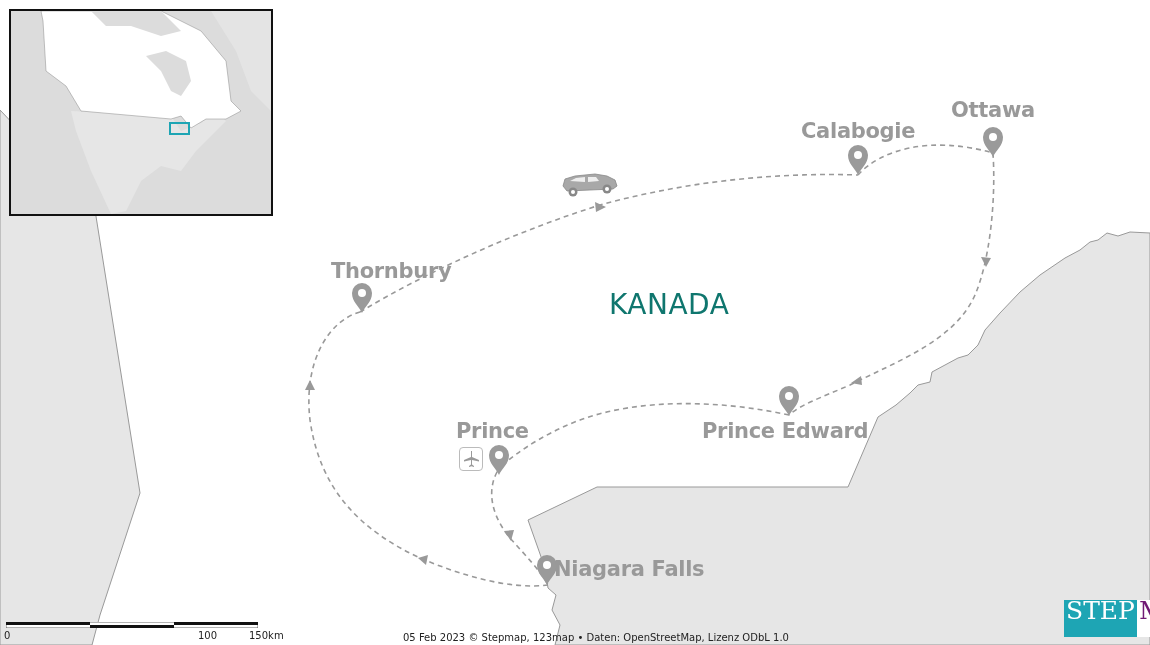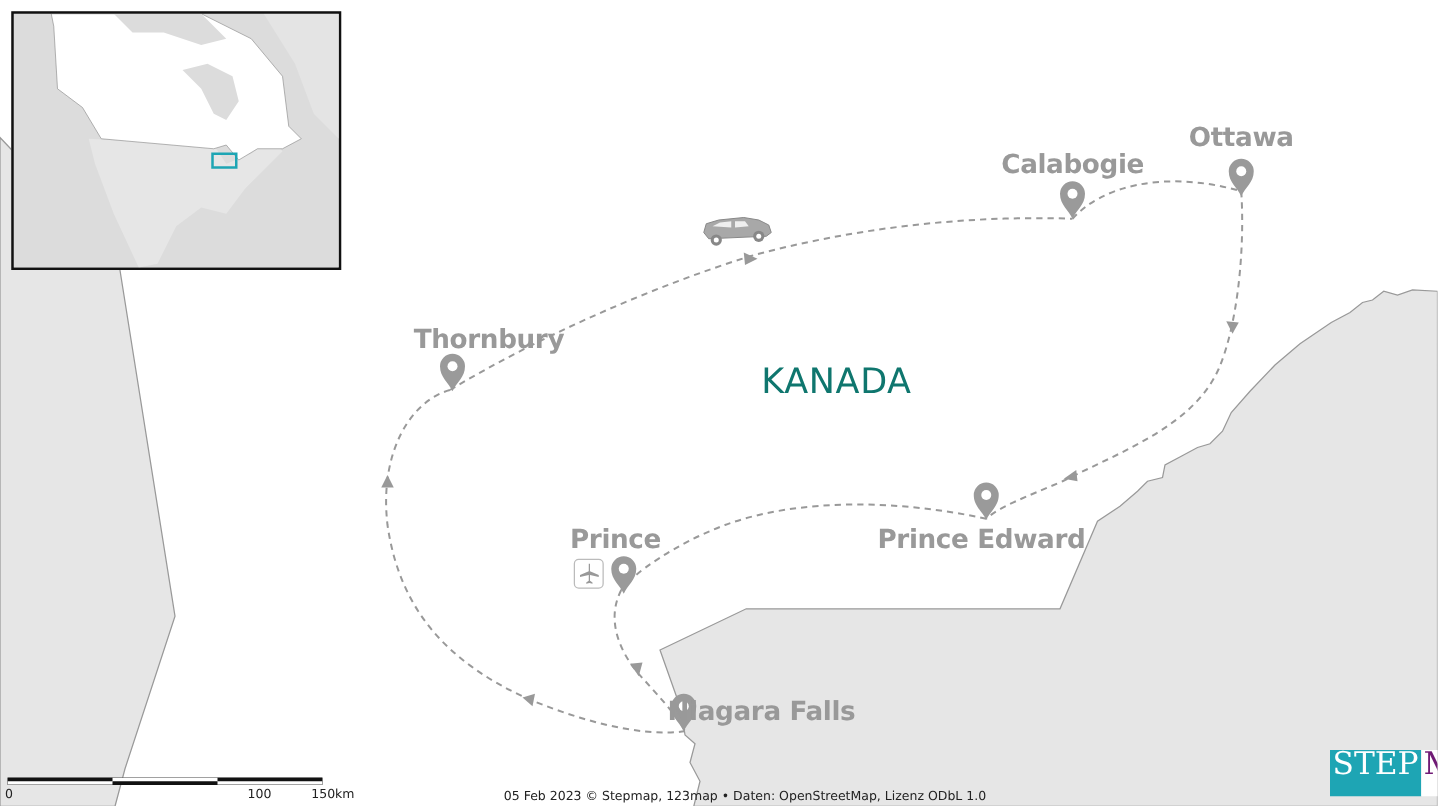"Niagara Falls" div.place-label { left: 534px -> 554px }
